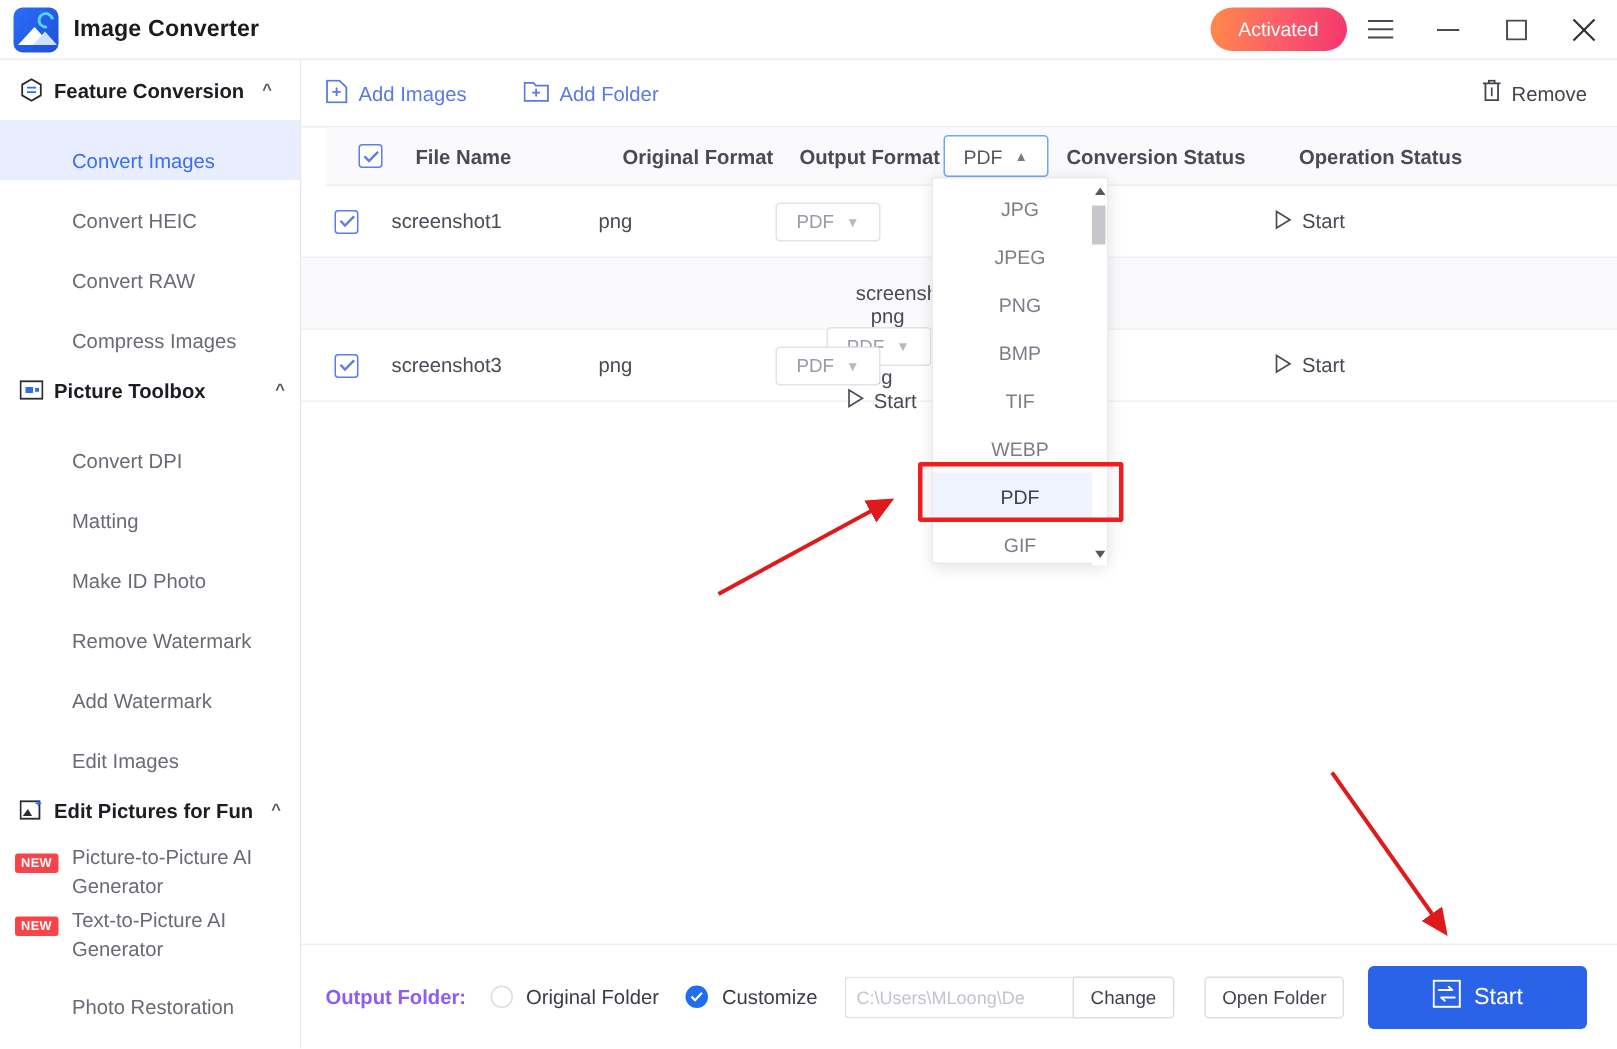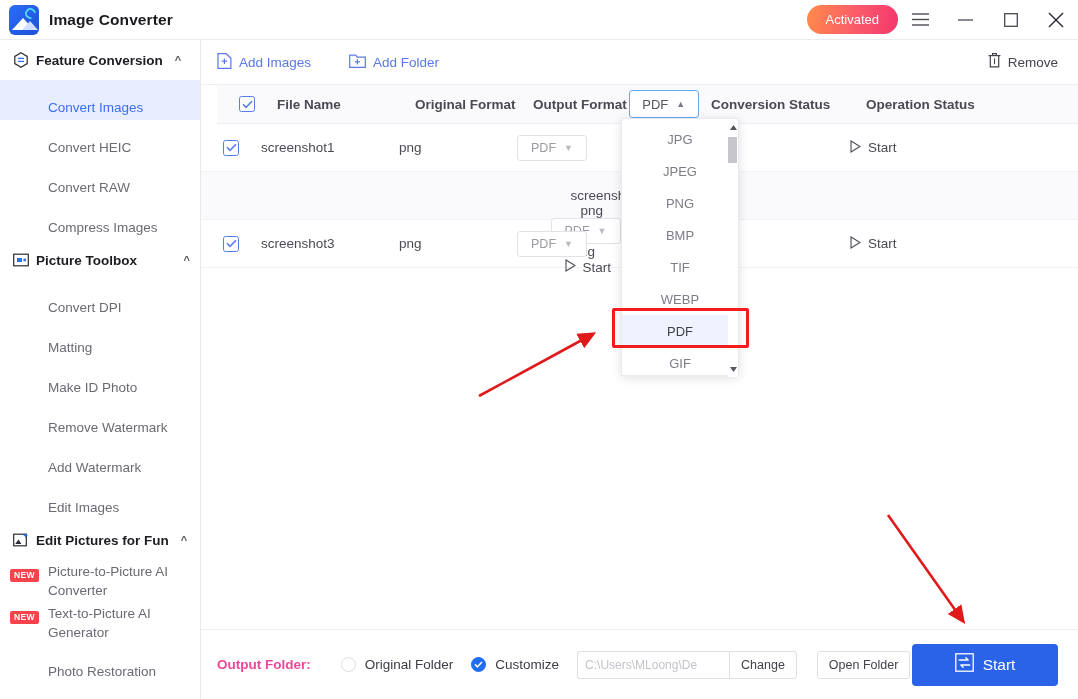"Picture-to-Picture AI Converter" span { text: Converter -> Generator }
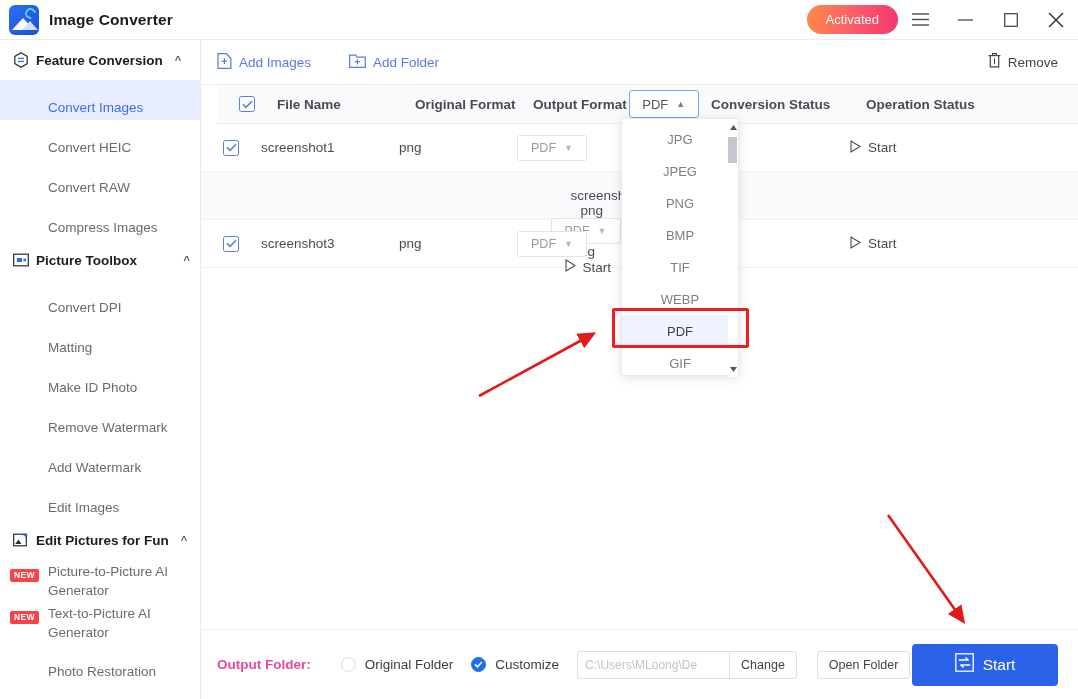"Output Folder:" .bb-label { color: #ec4899 -> #8b5cf6; margin-right: 30px -> 16px }
